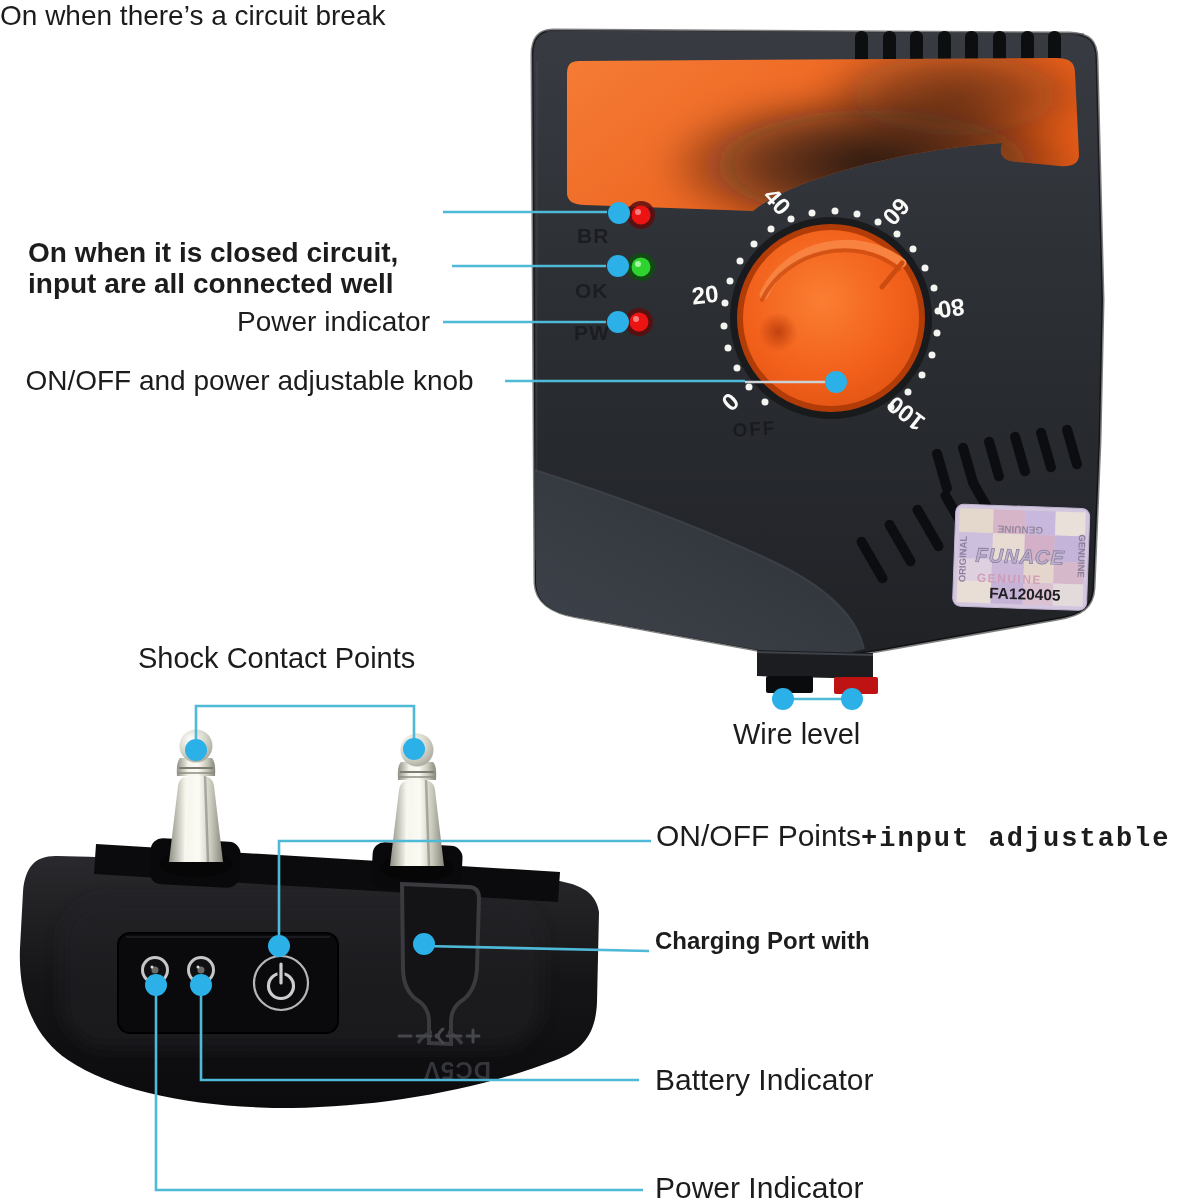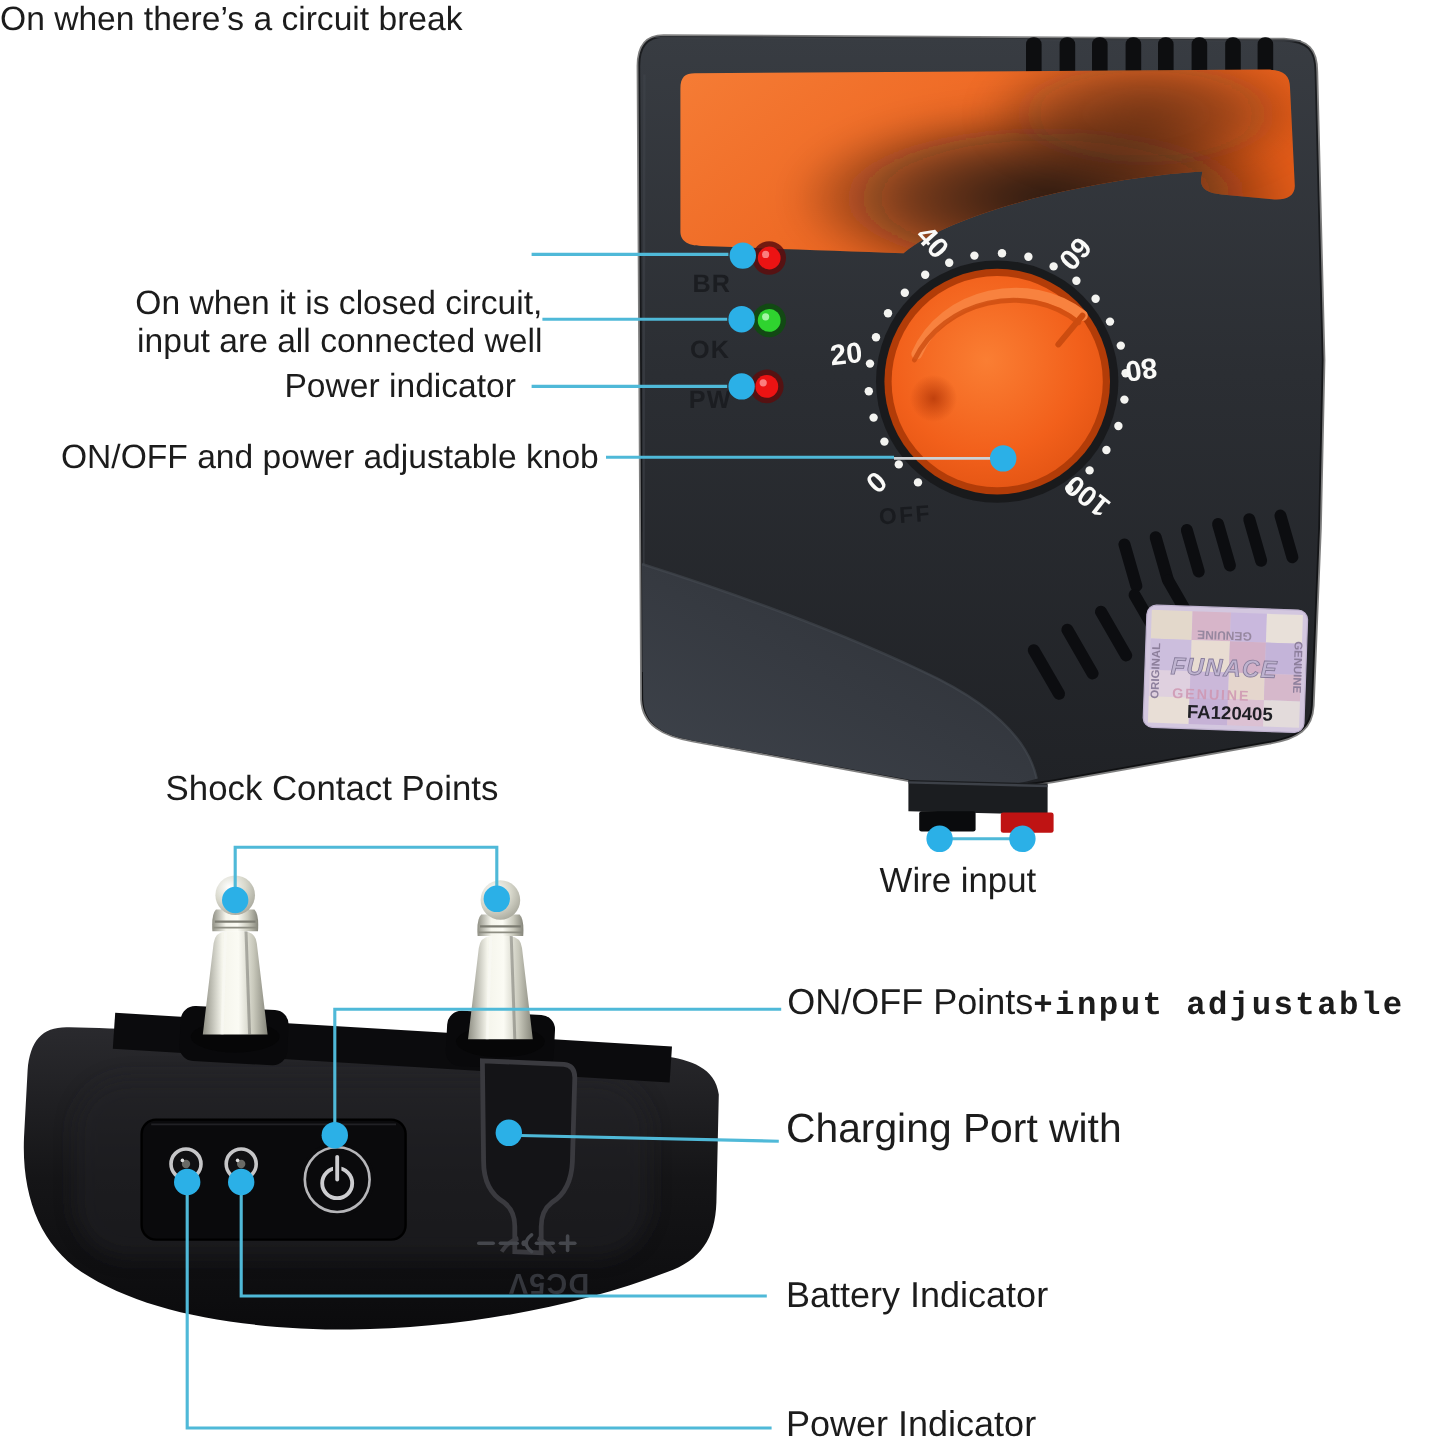"On when it is closed" .lbl-closed-circuit { font-weight: none -> bold; text-align: right -> left }
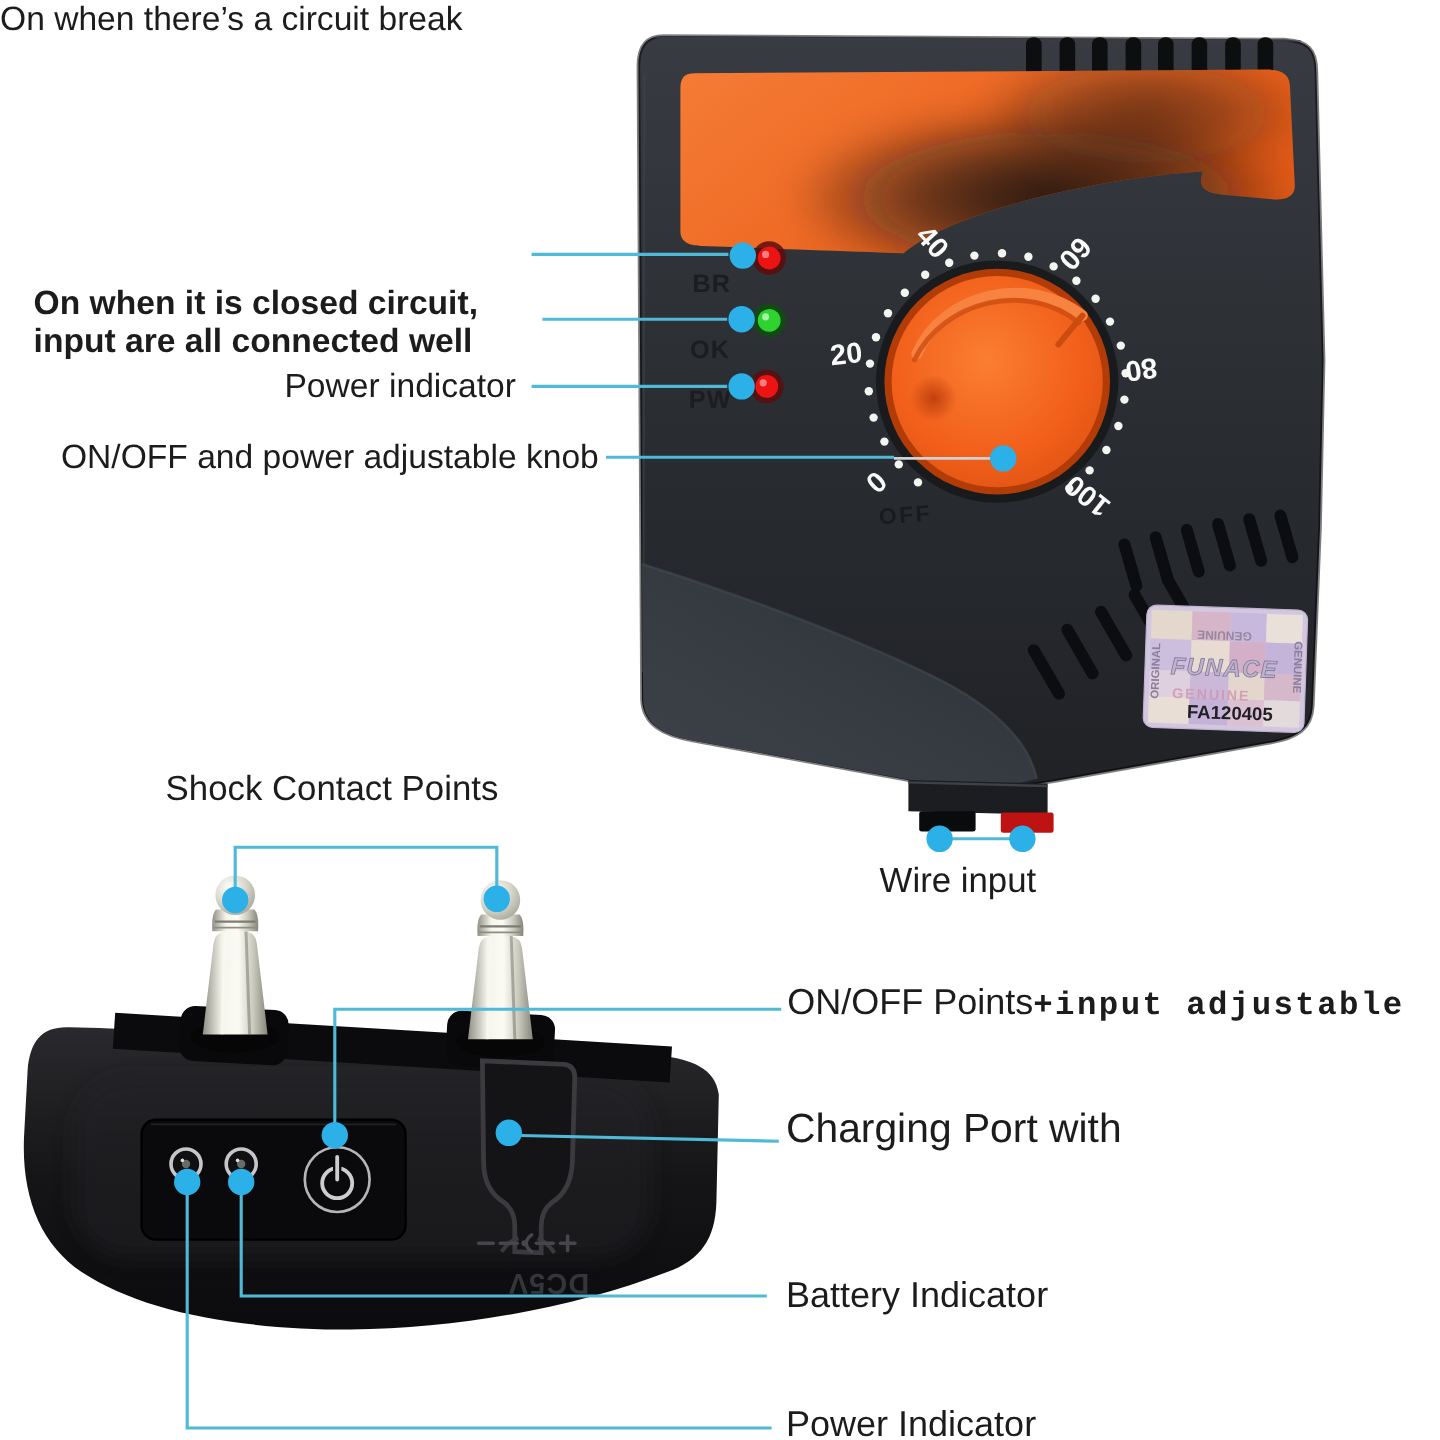"ON/OFF and power adjustable knob" .lbl-knob { text-align: right -> center }
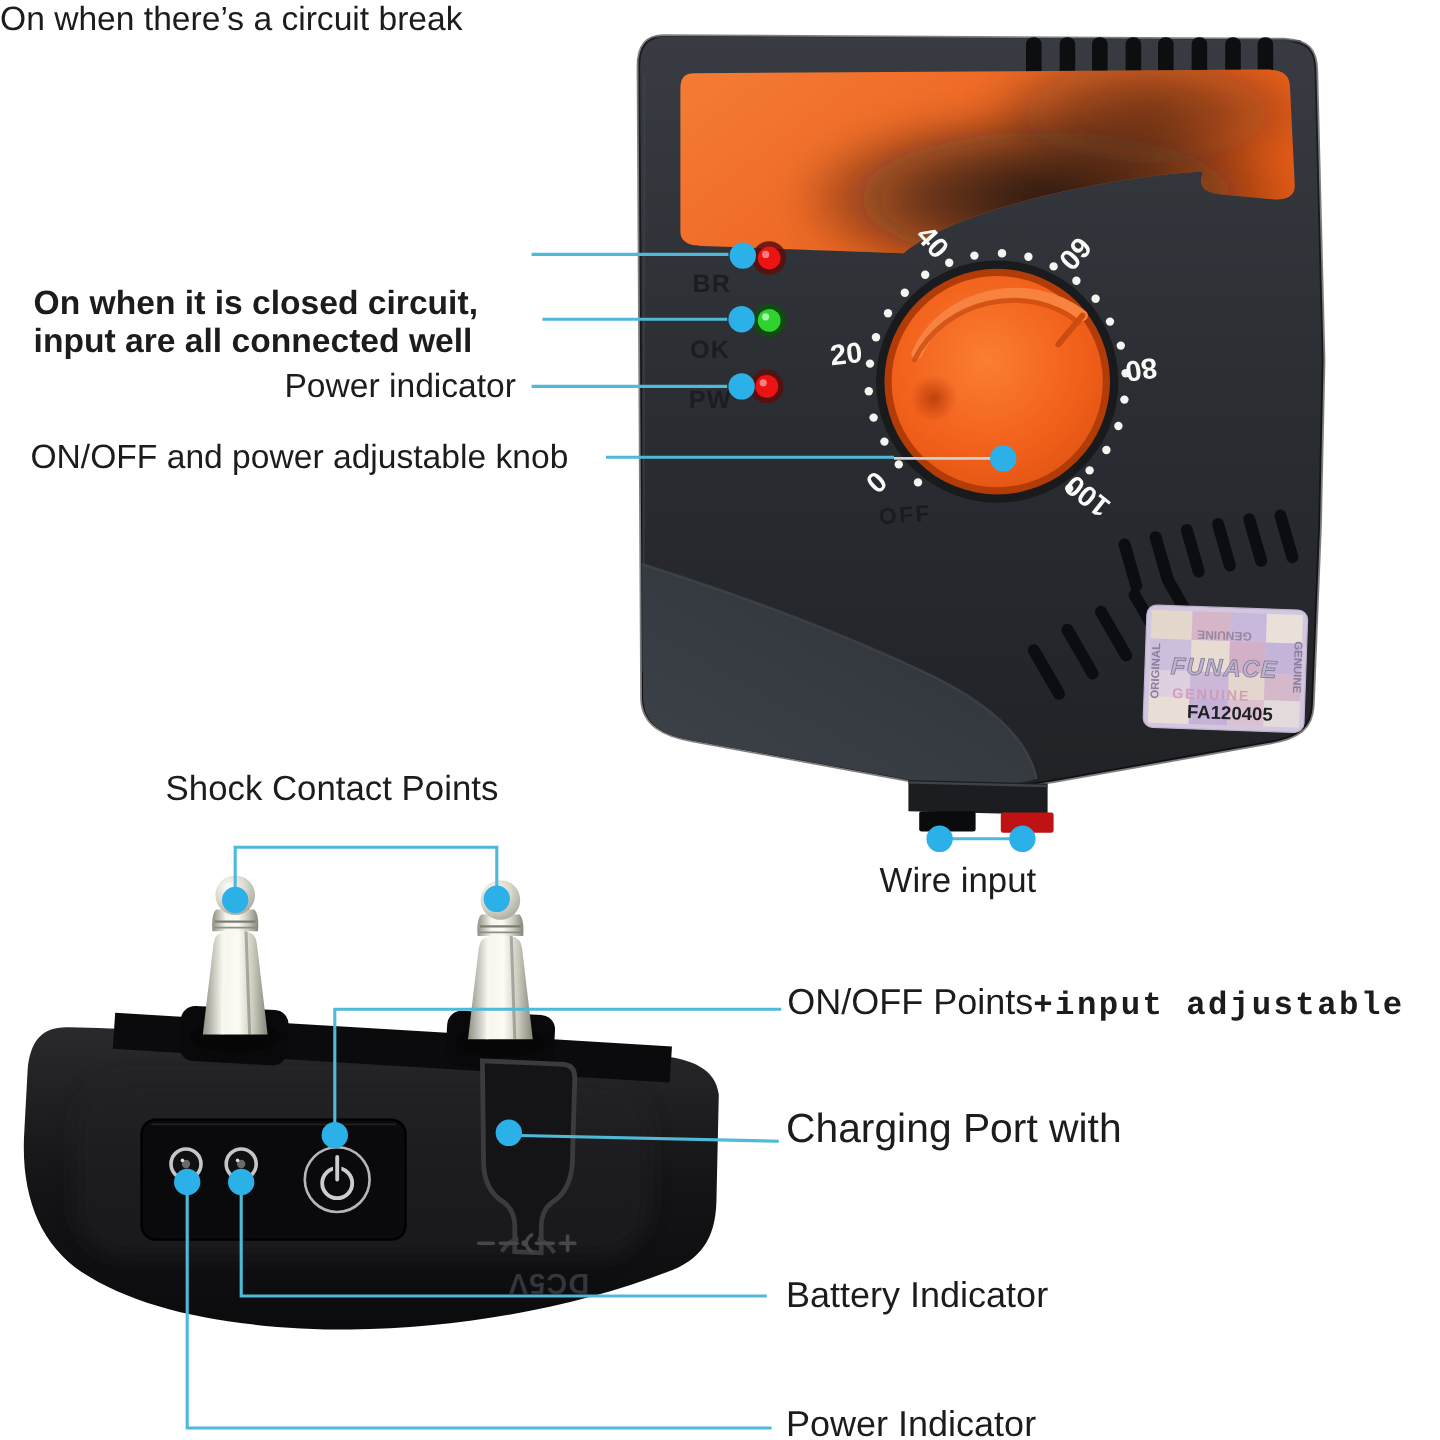"Wire input" div.label { text: input -> level }
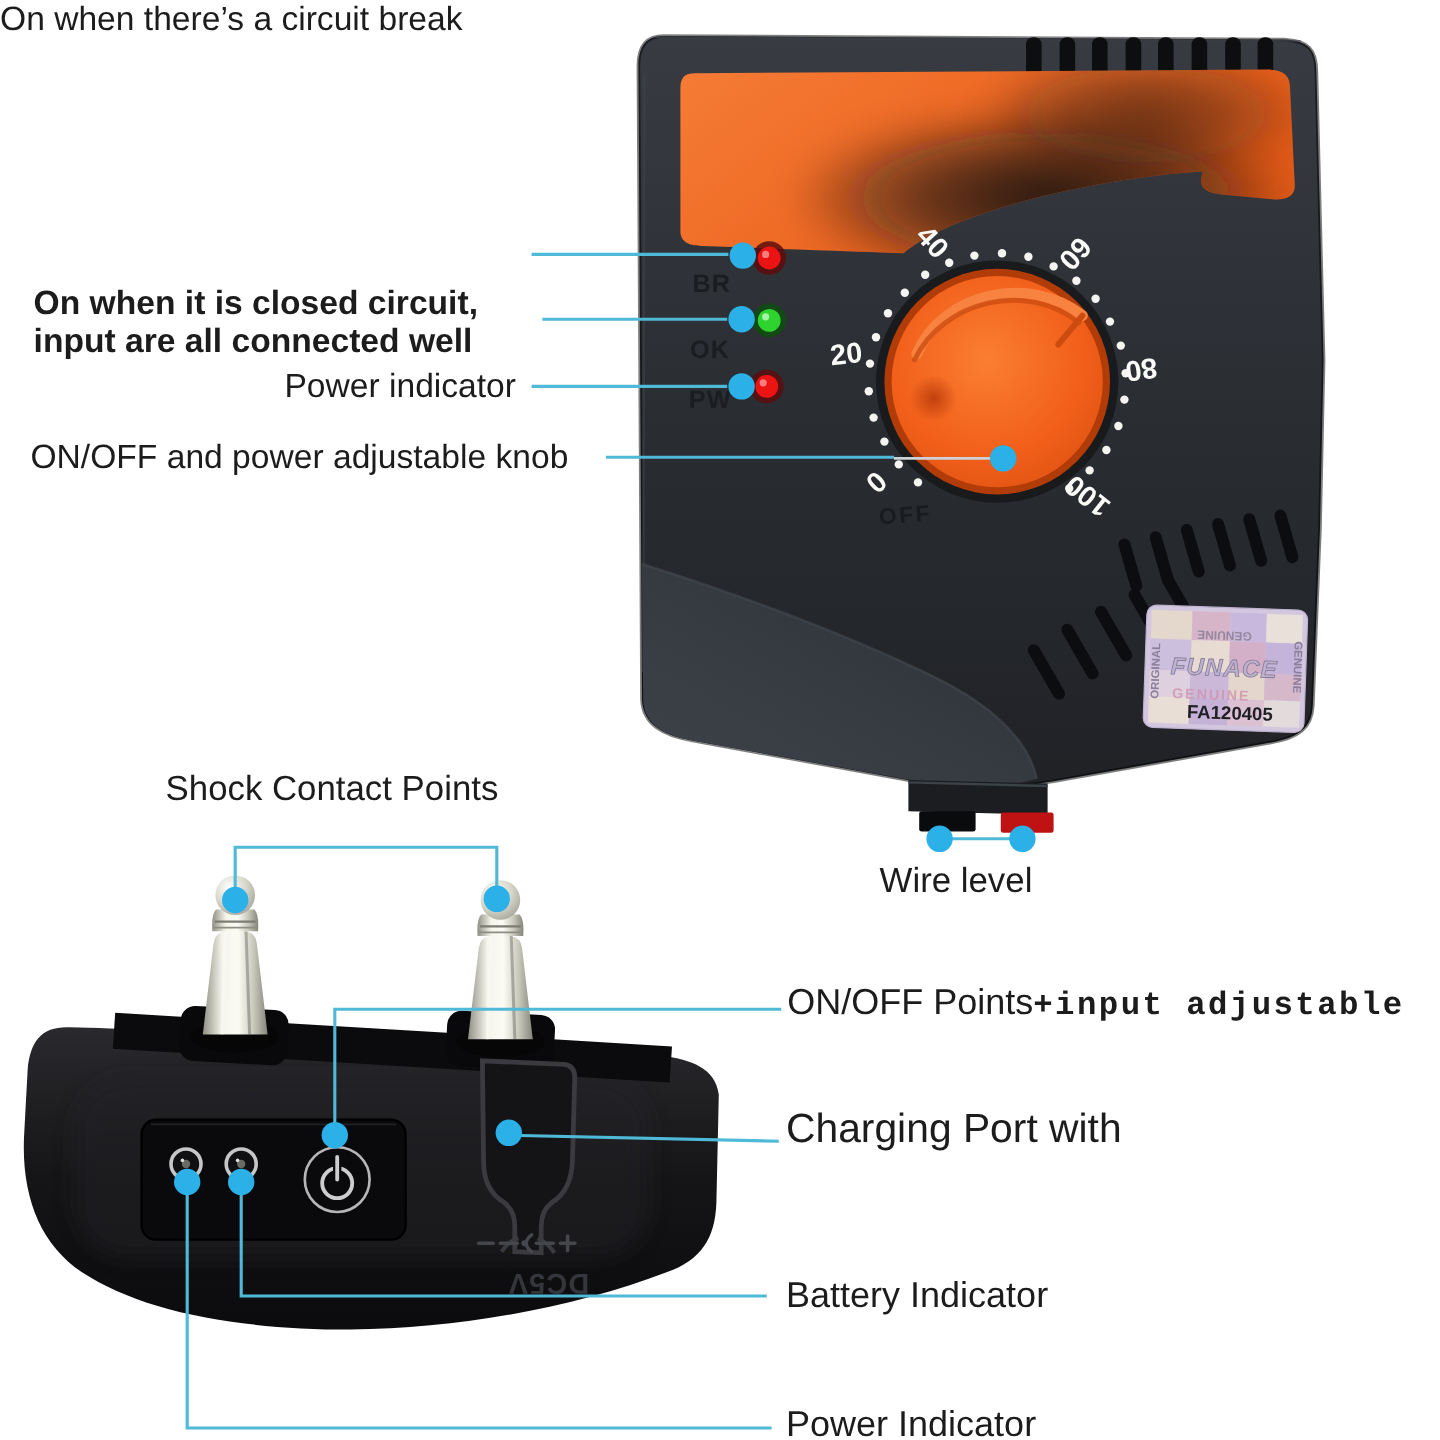"Charging Port with" .lbl-charging { font-size: 34px -> 24px; font-weight: none -> bold }
